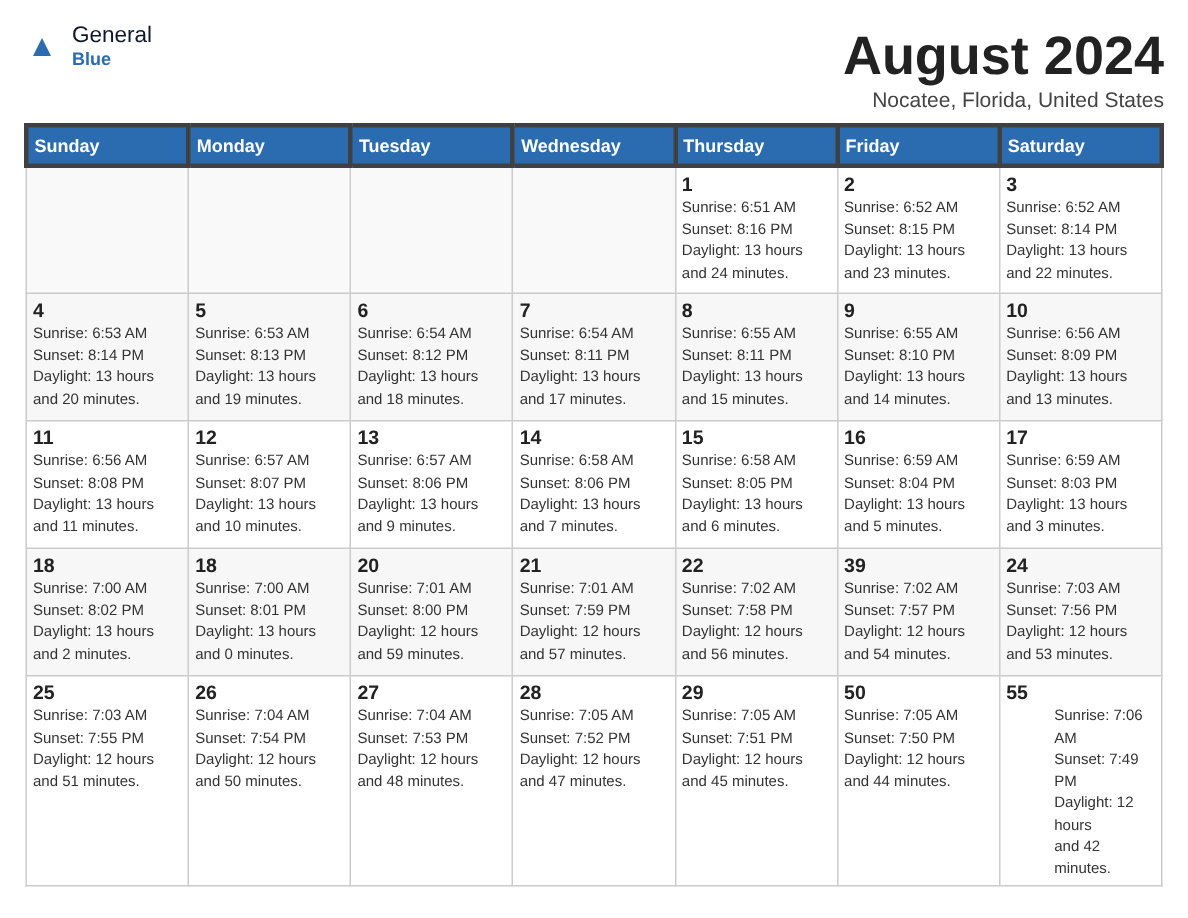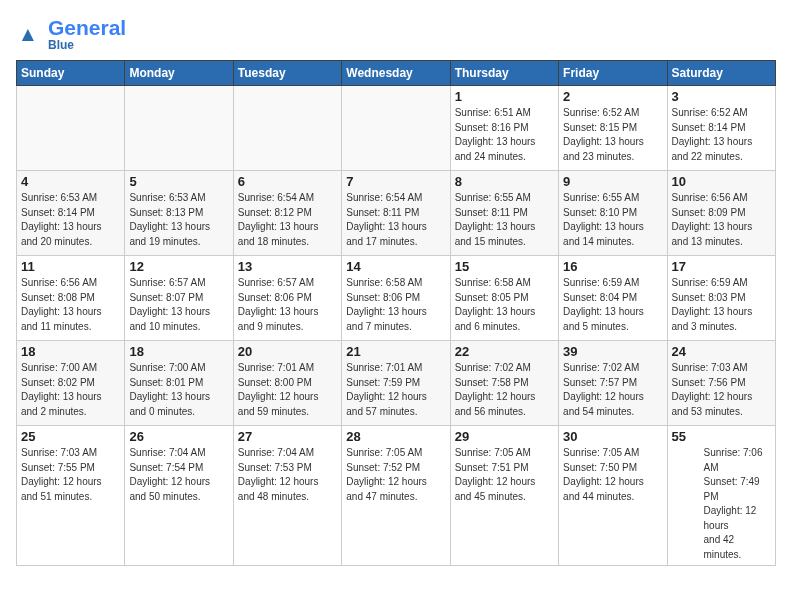"General" .logo-general { color: #3b82f6 -> #0f172a; font-size: 21px -> 15px; font-weight: bold -> normal }
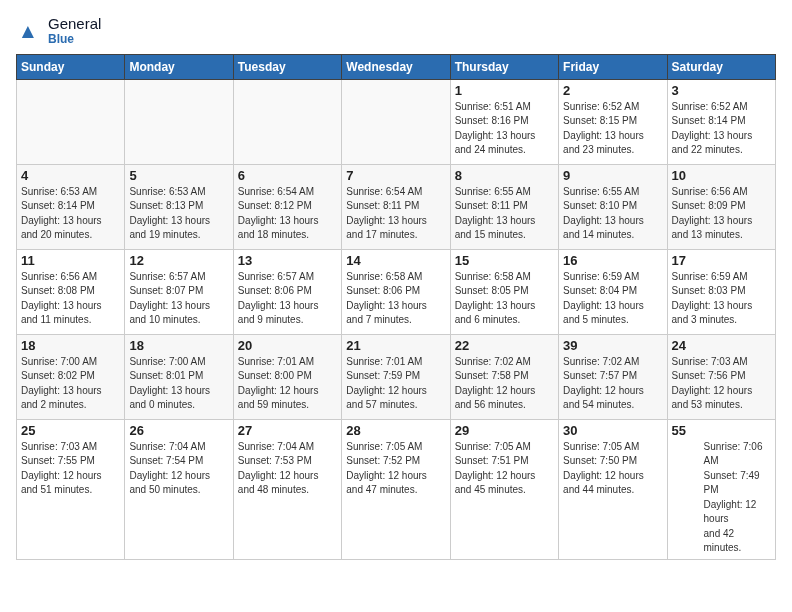"August 2024" div.title-block { html: none -> <div> <div>August 2024</div> <div>Nocatee, Florida, United States</div> </div> }
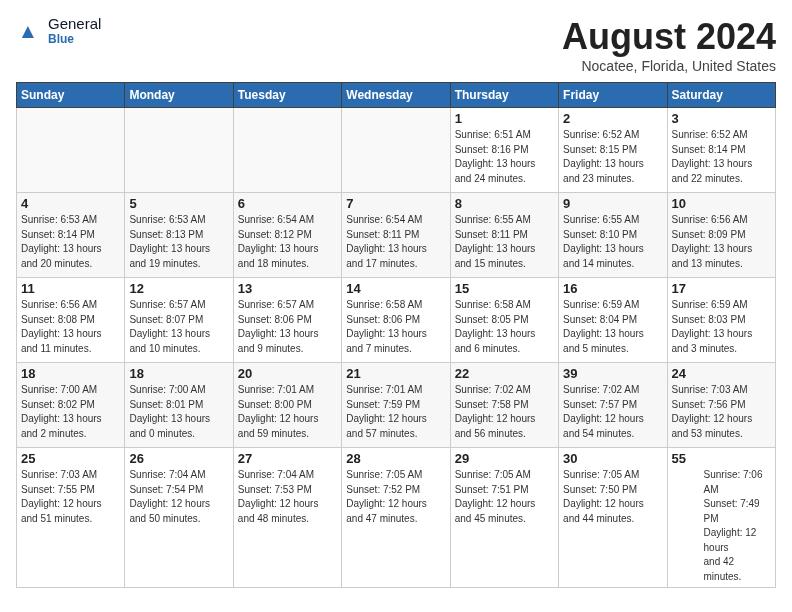"Sunday" th { border: 1px solid #404040 -> 3px solid #404040 }
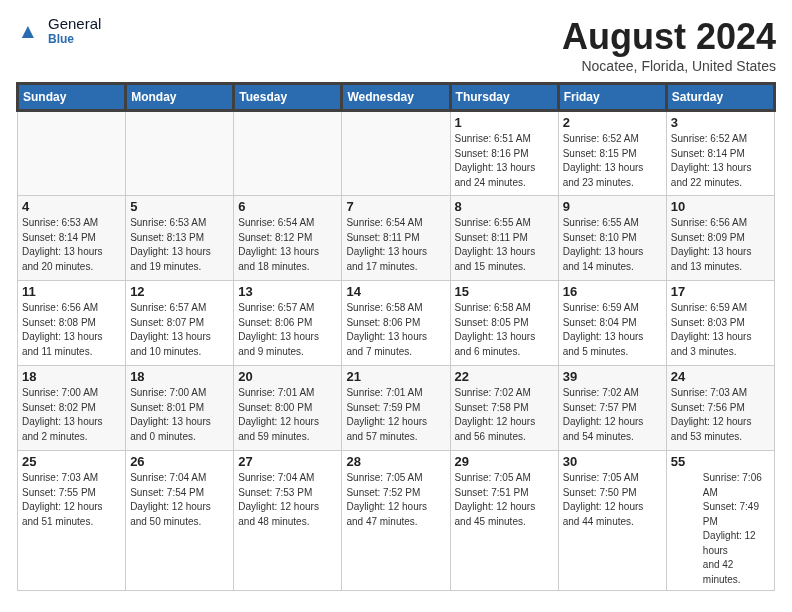"30" div.day-num { text: 30 -> 50 }
